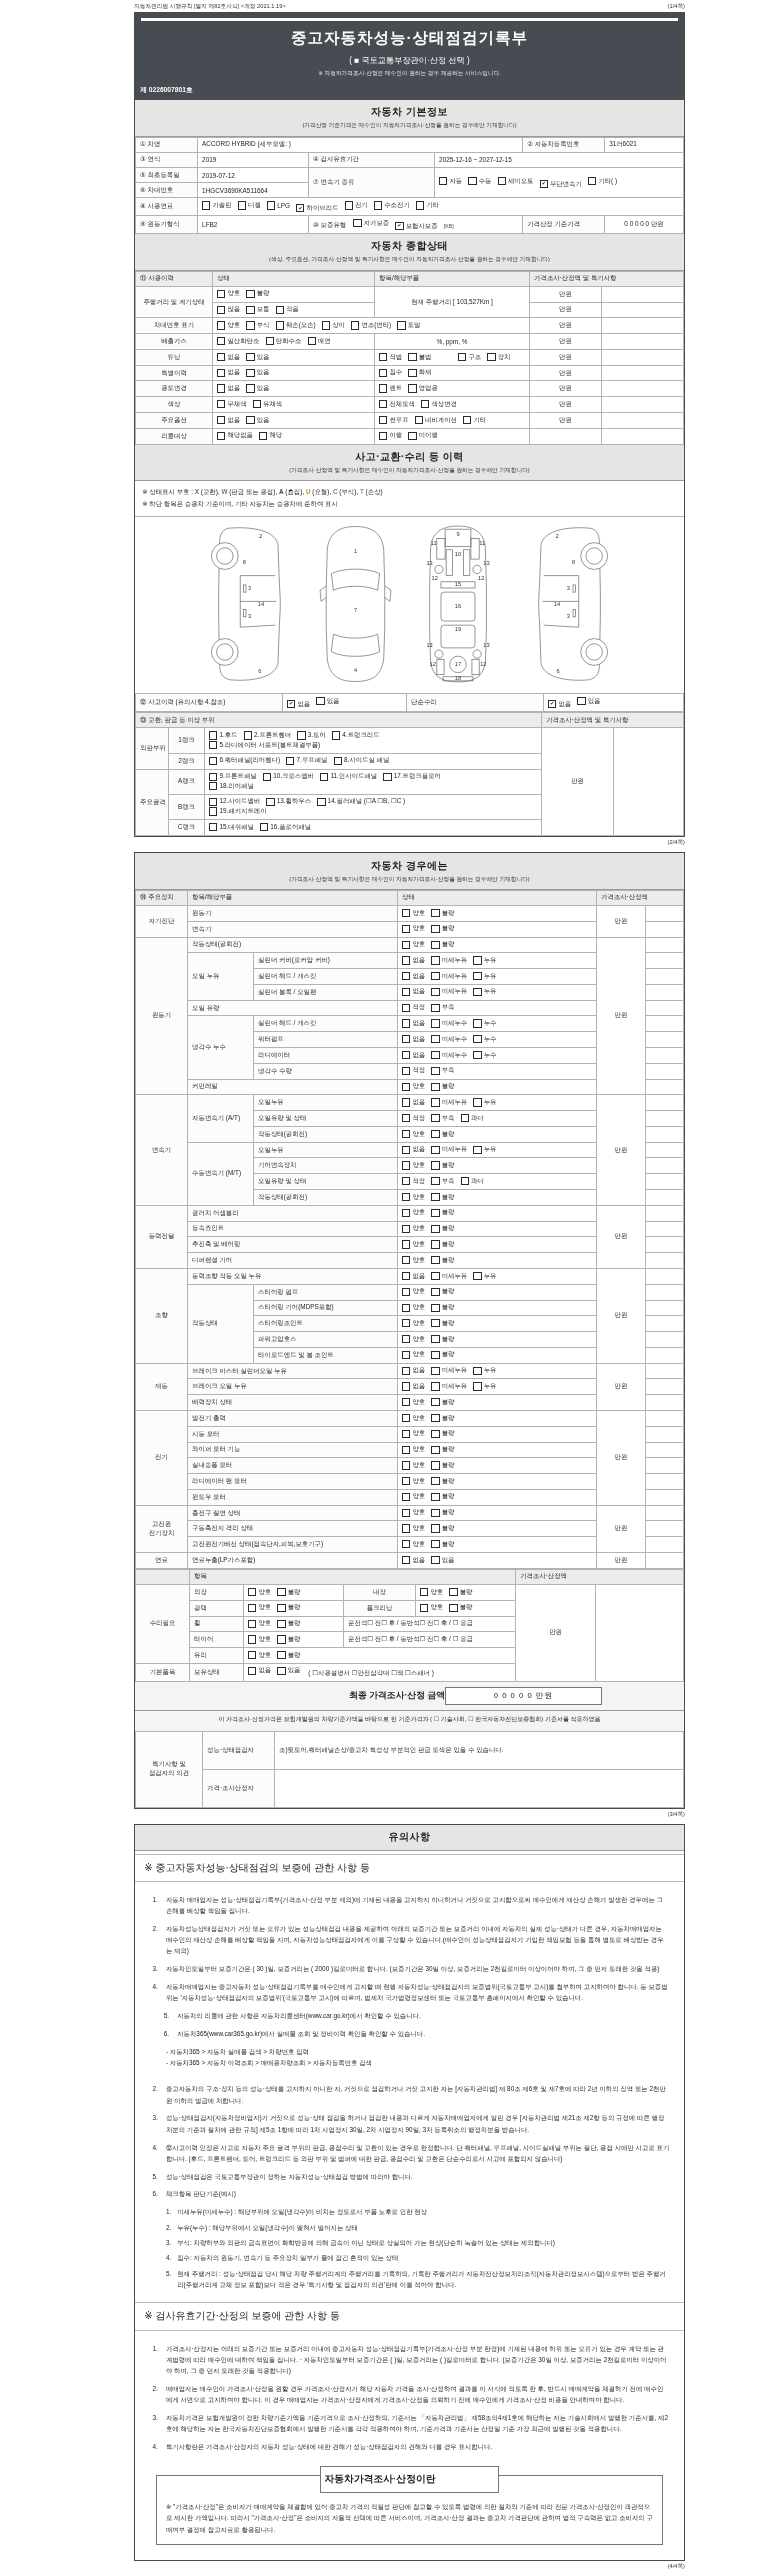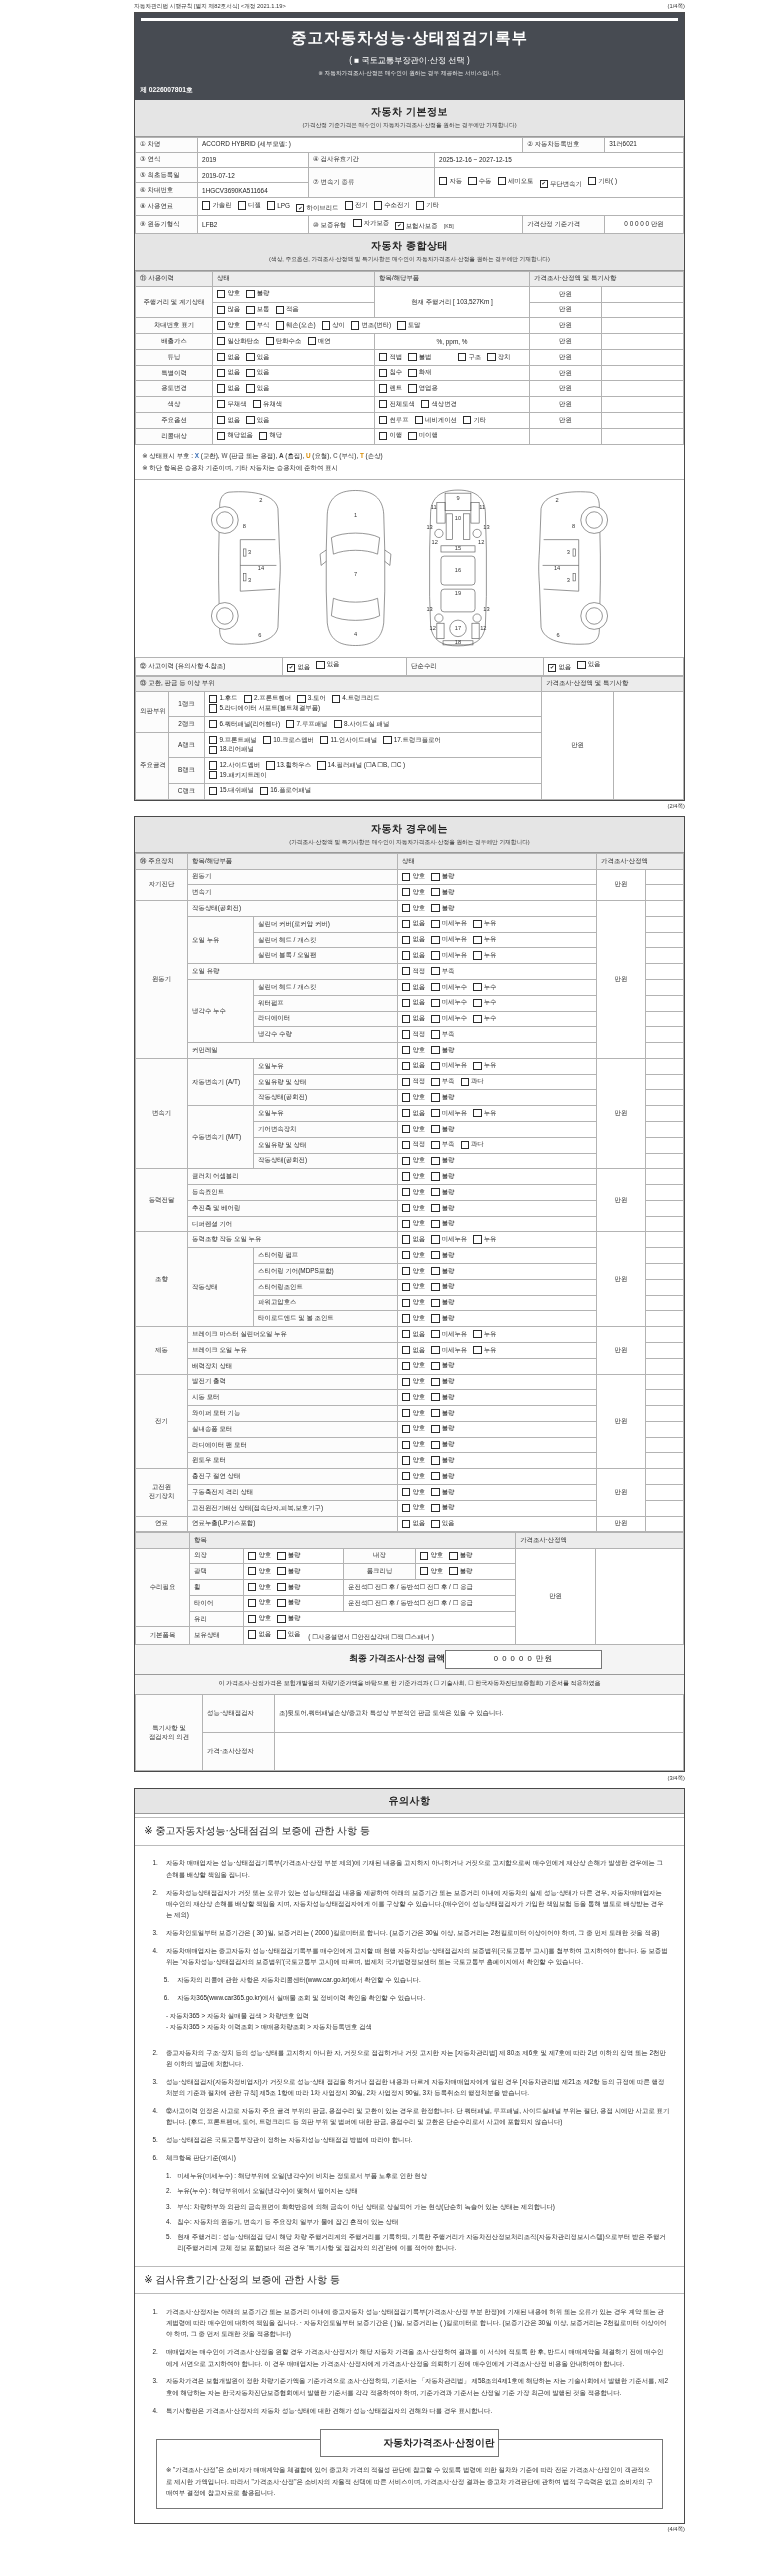"사고·교환·수리 등 이력" div.band { html: none -> <div> <div>사고·교환·수리 등 이력</div> <div>(가격조사·산정액 및 특기사항은 매수인이 자동차가격조사·산정을 원하는 경우에만 기재합니다)</div> </div> }
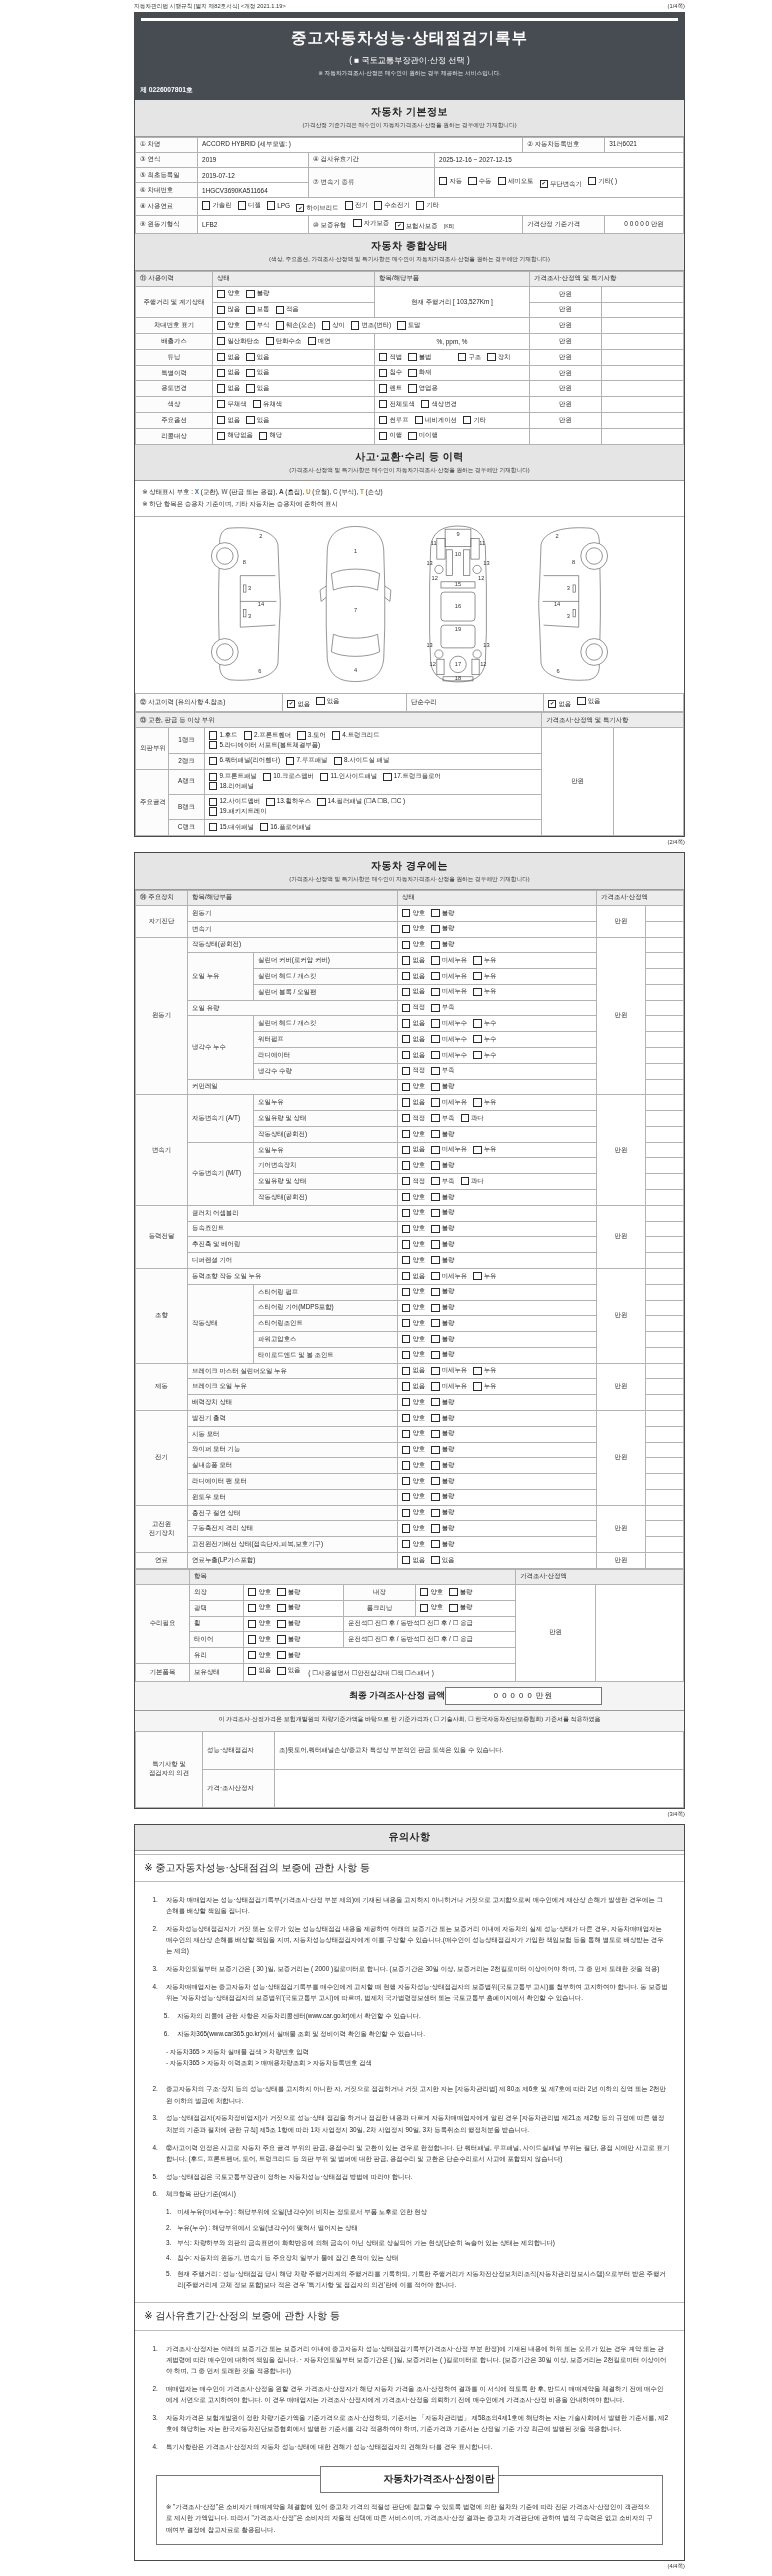"자동차가격조사·산정이란" .defbox .dtitle { text-align: right -> left }
